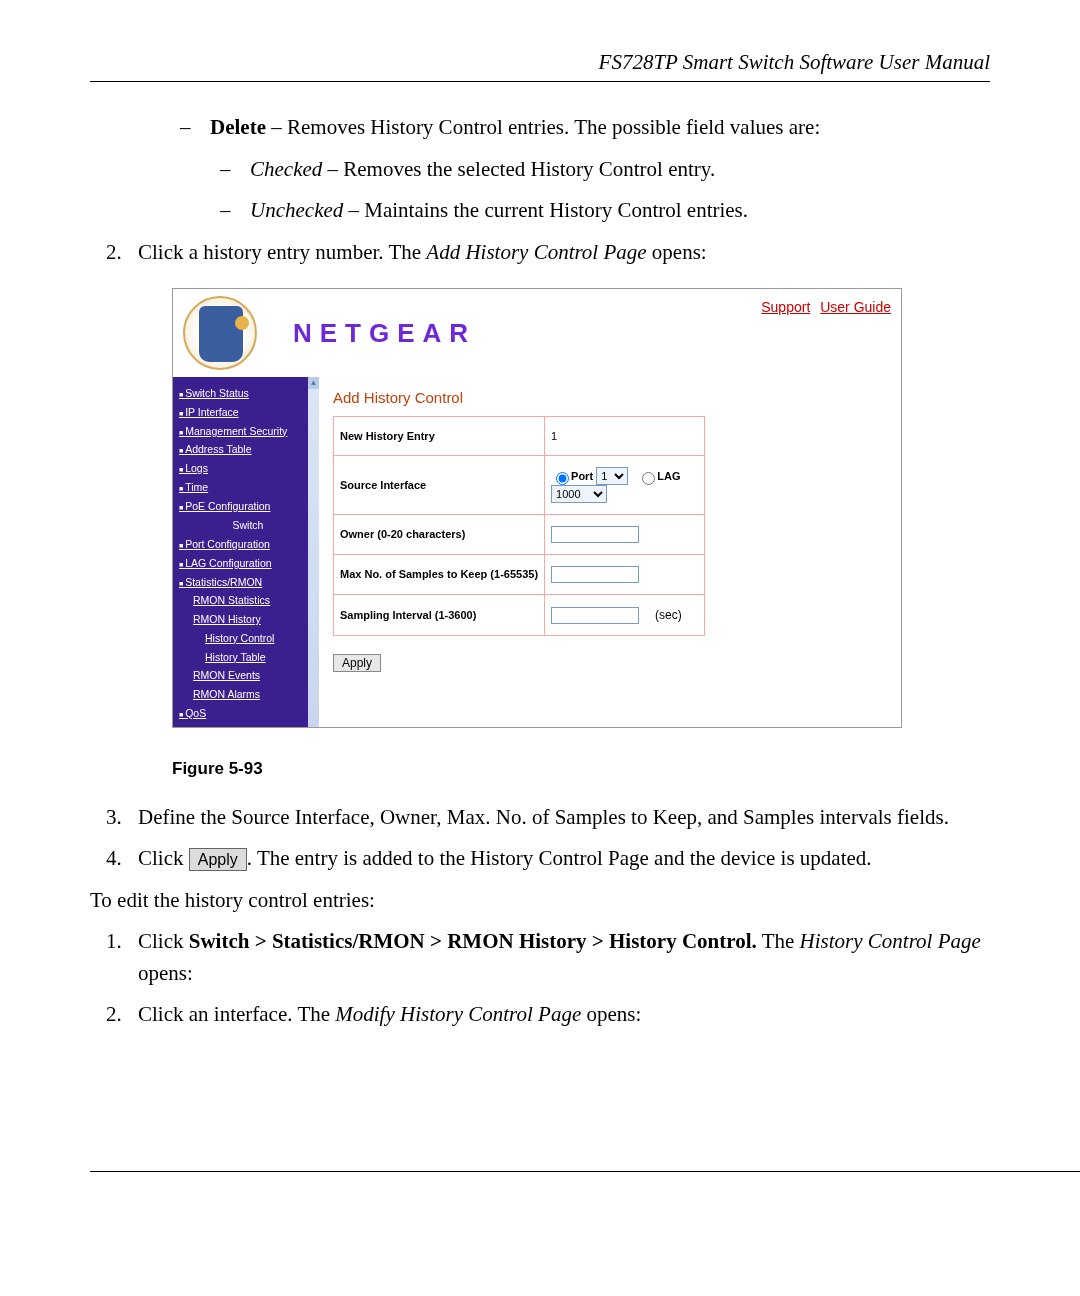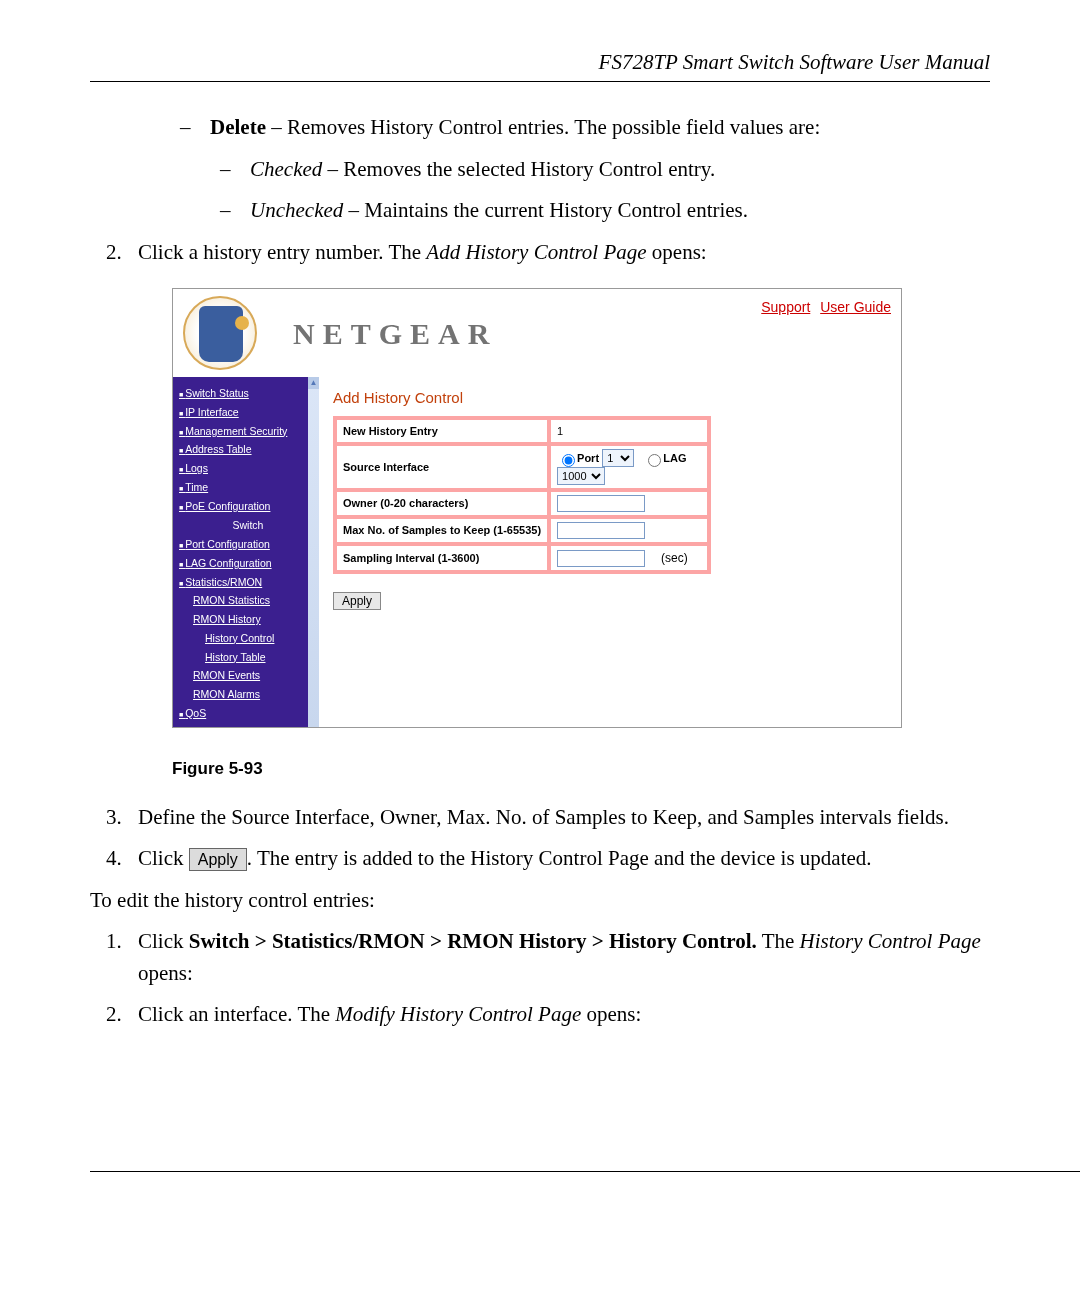"NETGEAR" .brand { color: #737373 -> #6d28d9; font-family: Liberation Serif, serif -> Liberation Sans, sans-serif; font-size: 30px -> 26px }
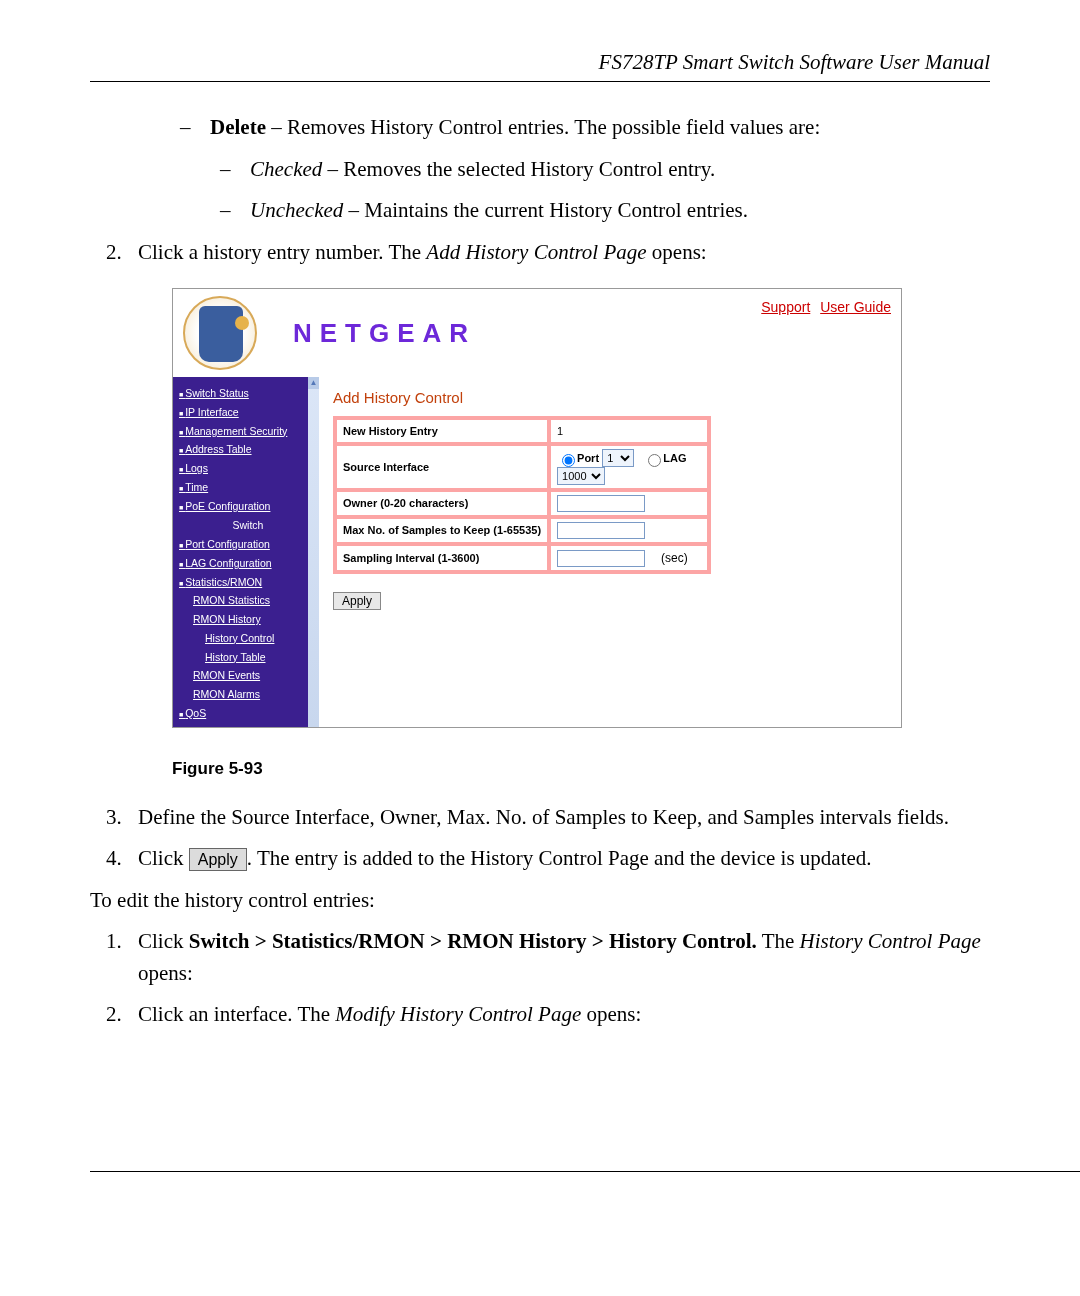"New History Entry" table.form td { border: 4px solid #fca5a5 -> 1px solid #fca5a5; padding: 3px 6px -> 11px 6px }
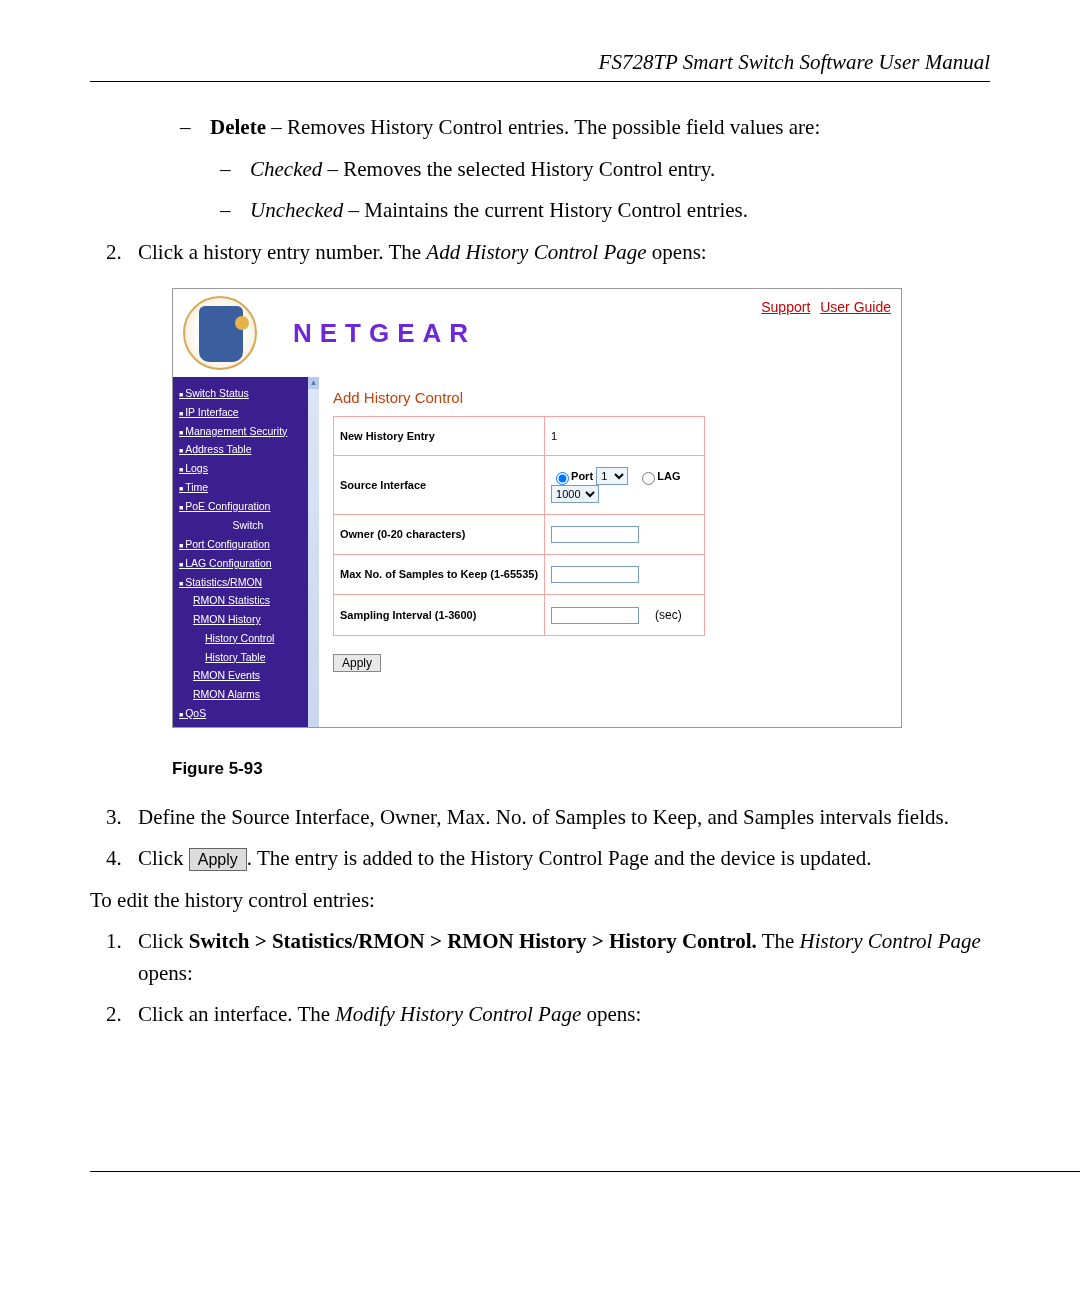"1000" select.mini-select { width: 48px -> 56px }
